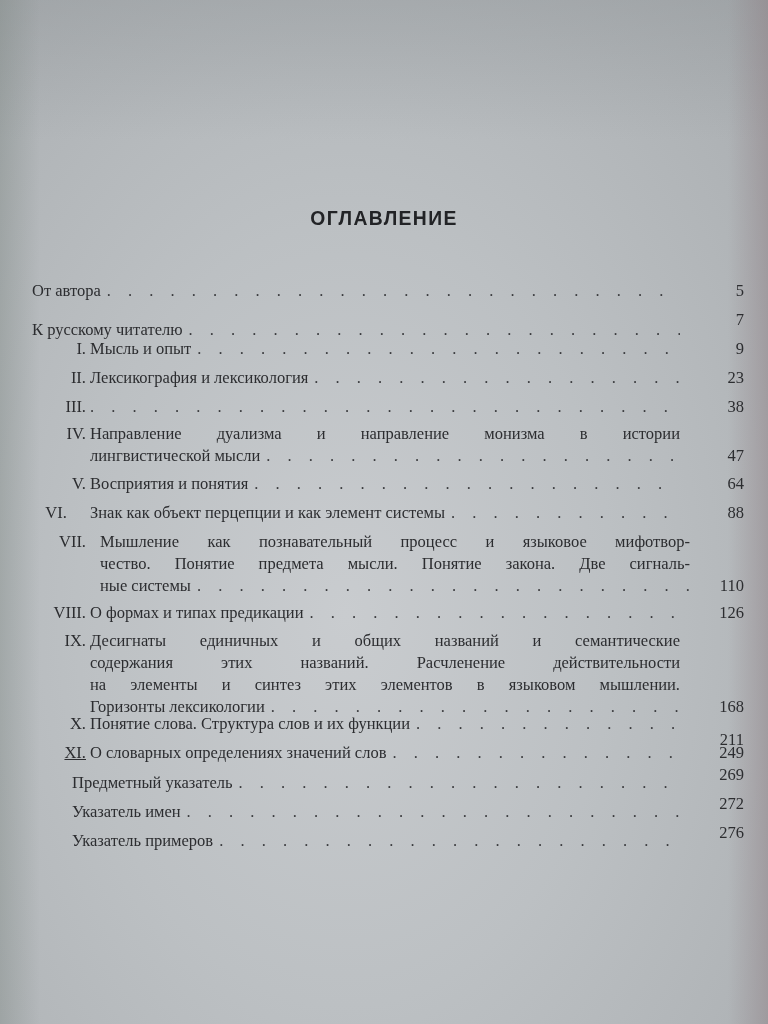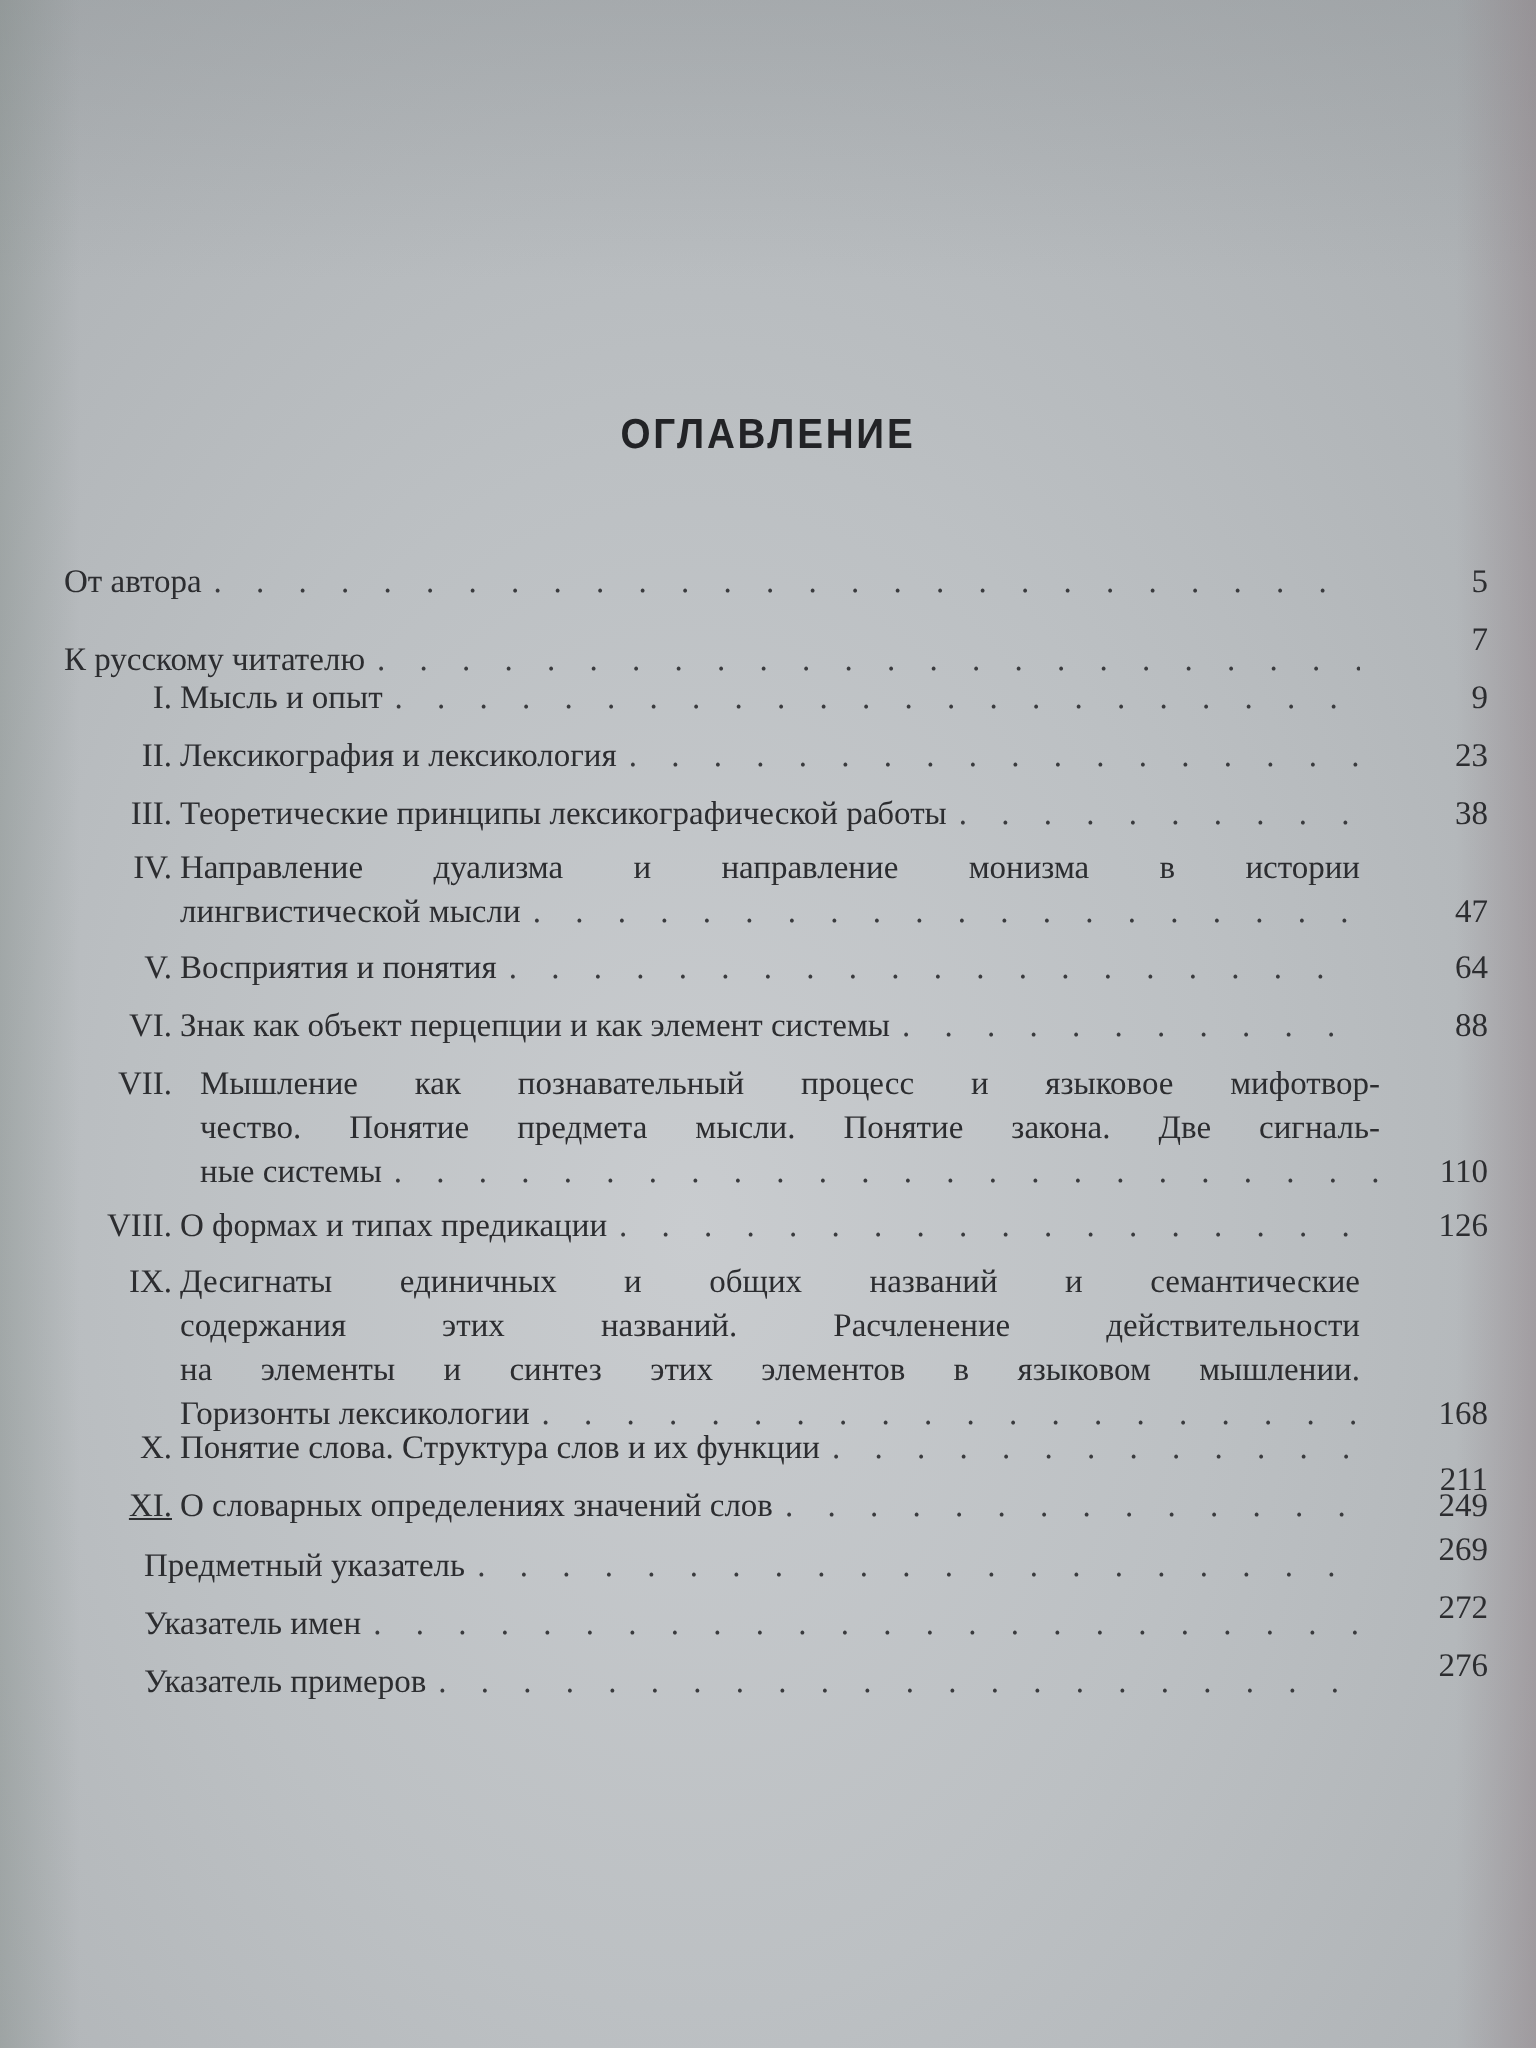"Теоретические принципы" span.label { html: <span>Теоретические принципы лексикографической работы</span> -> none }
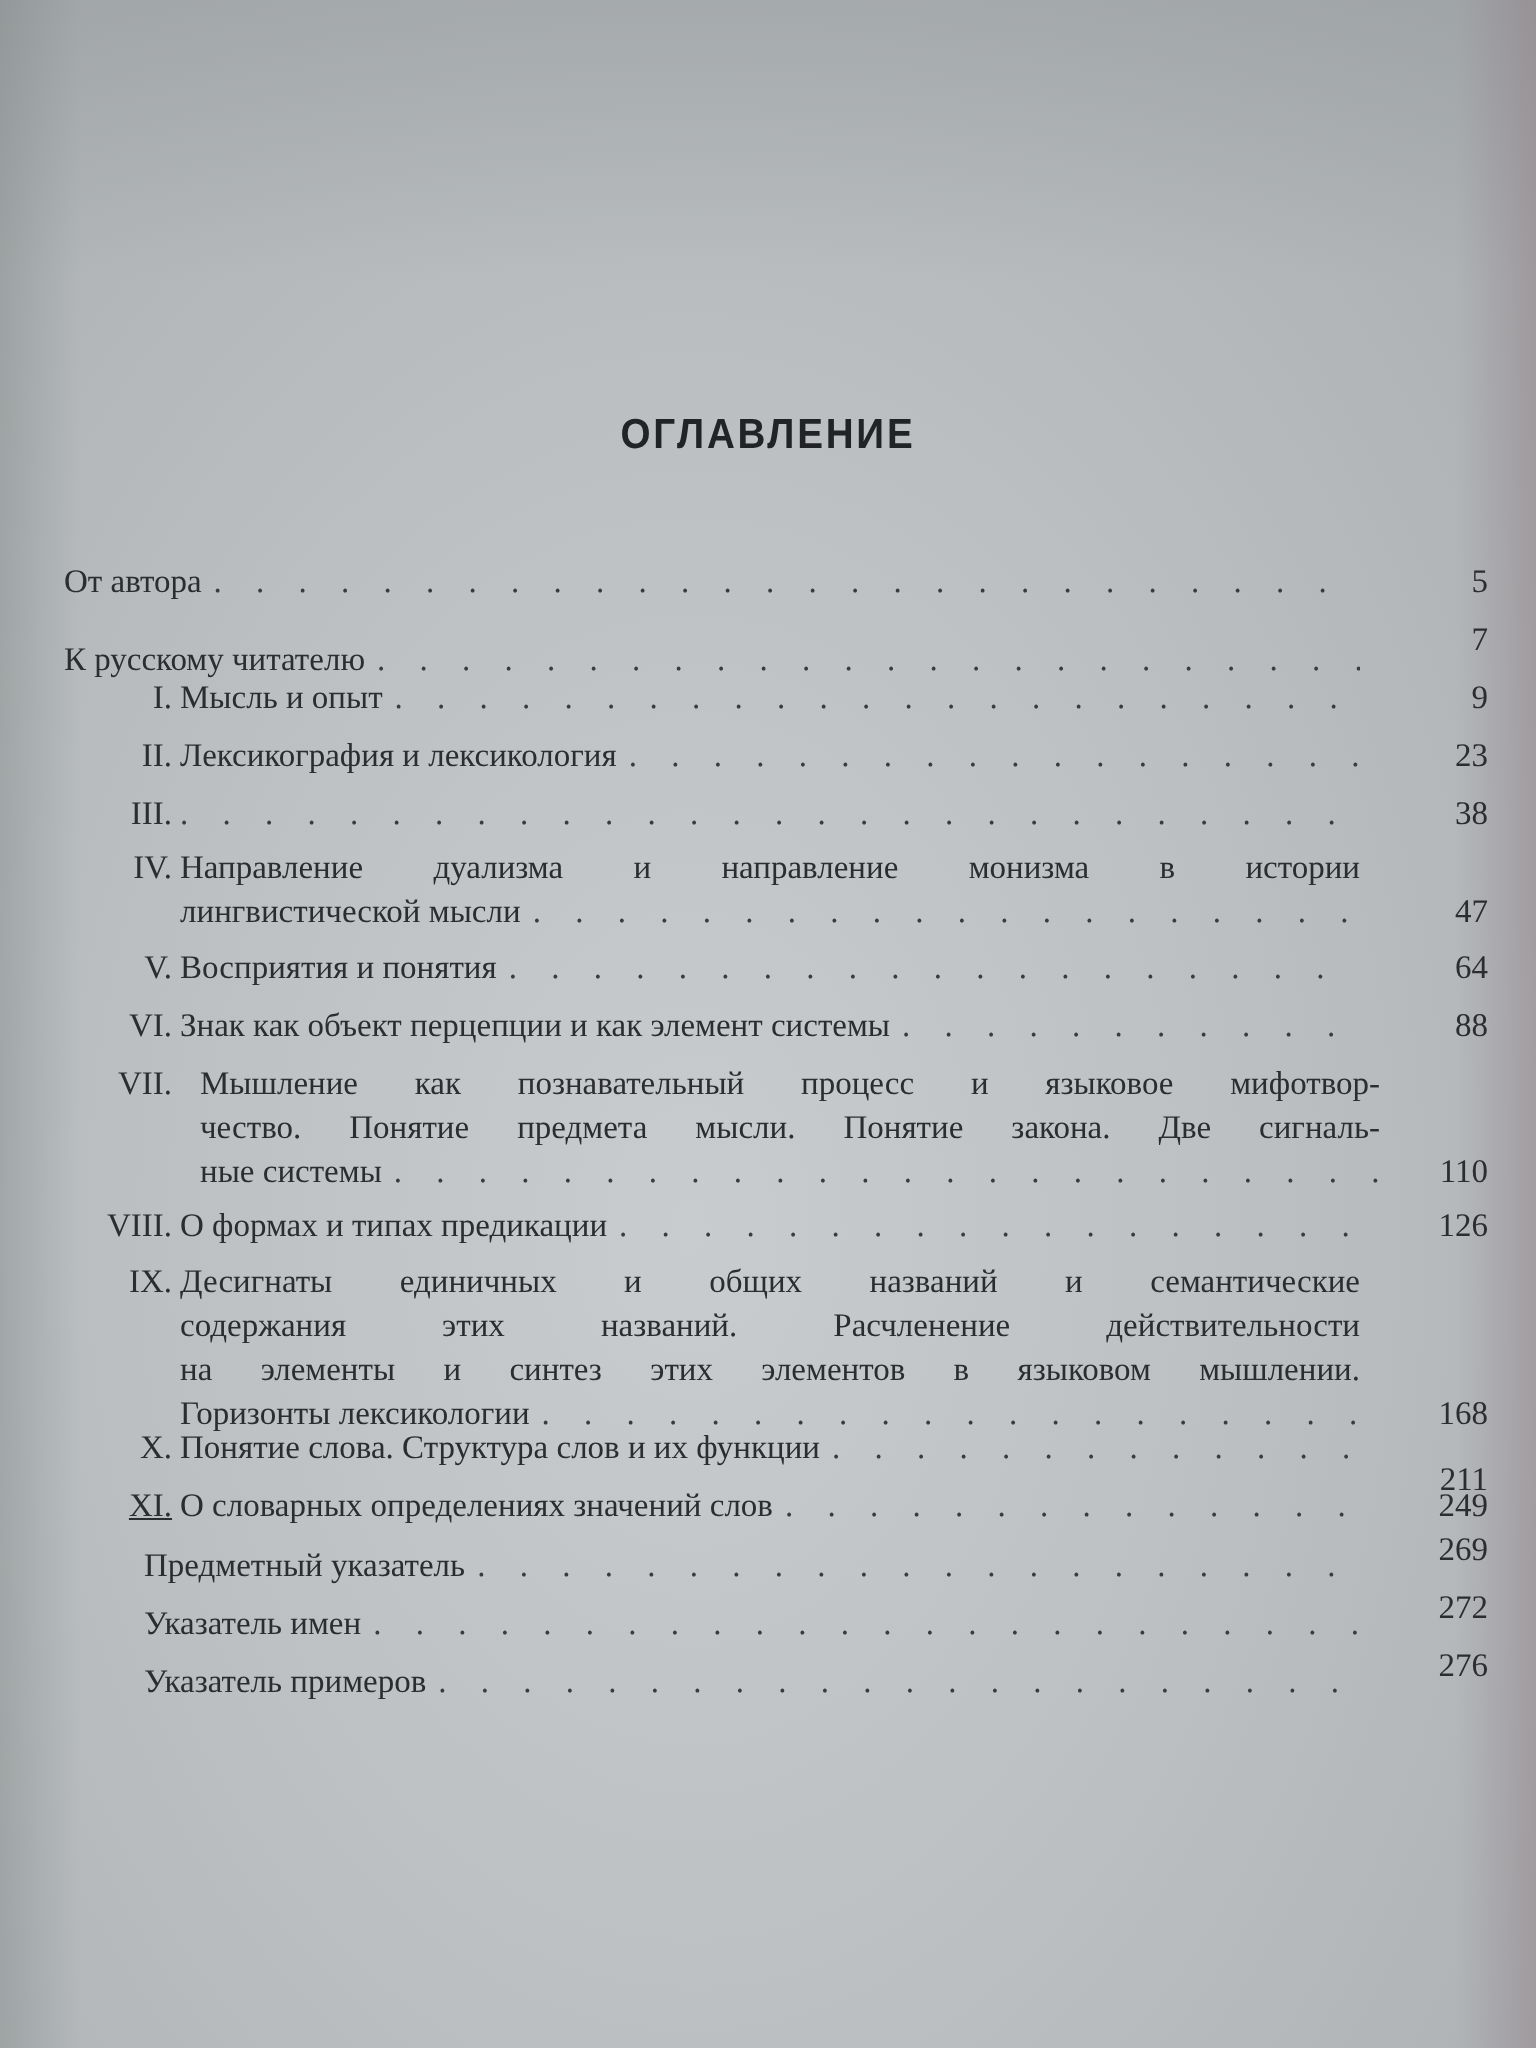"VI." span.num { text-align: none -> center }
